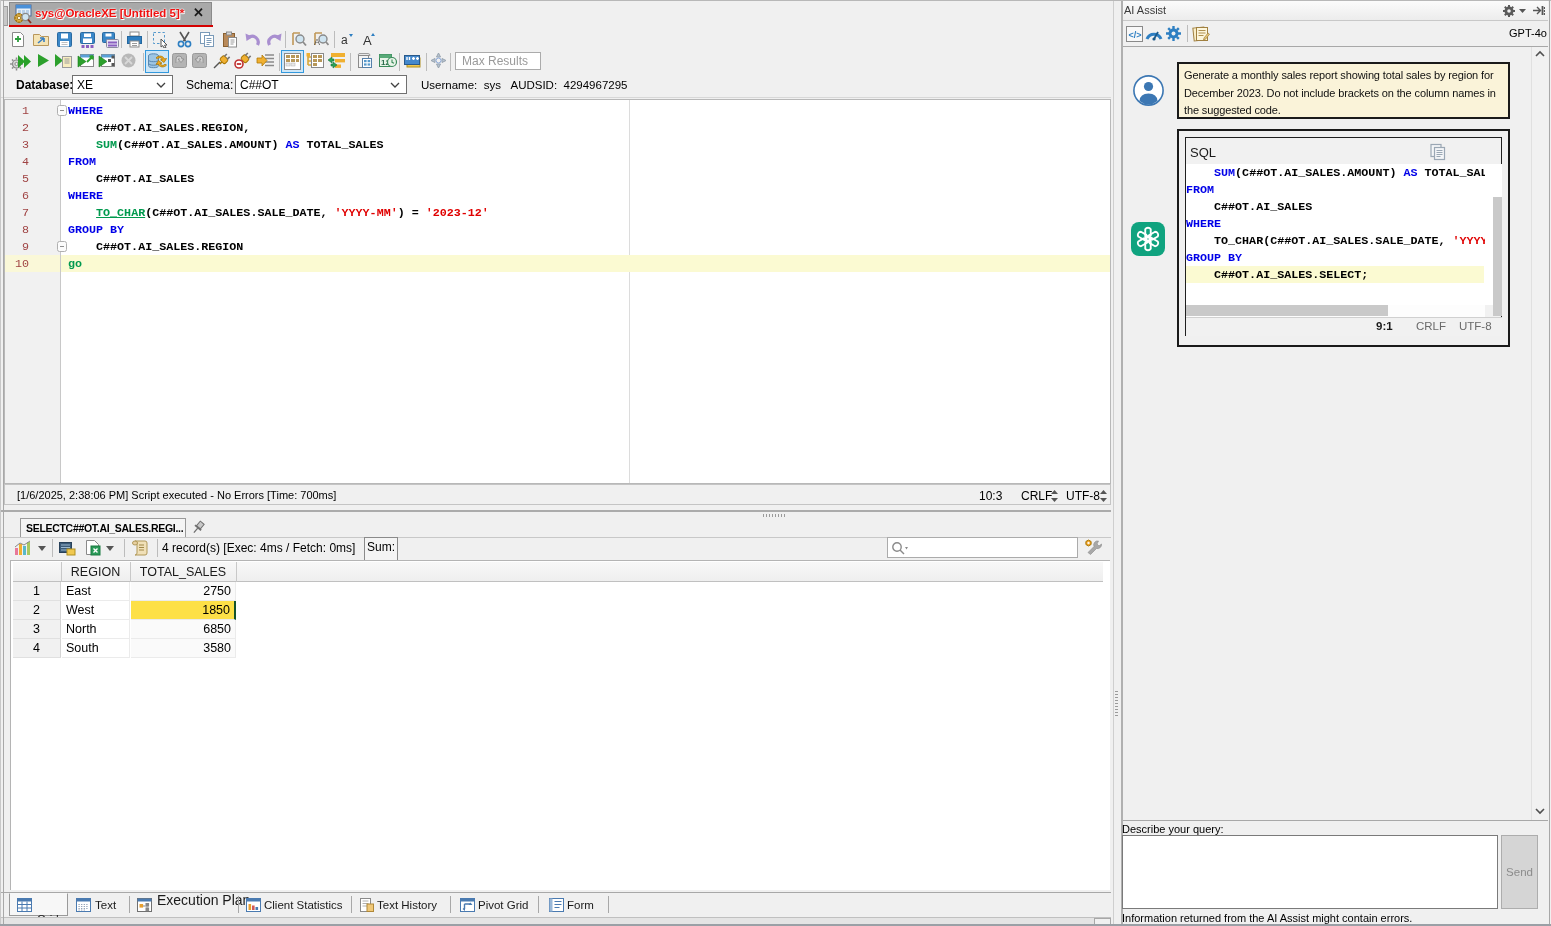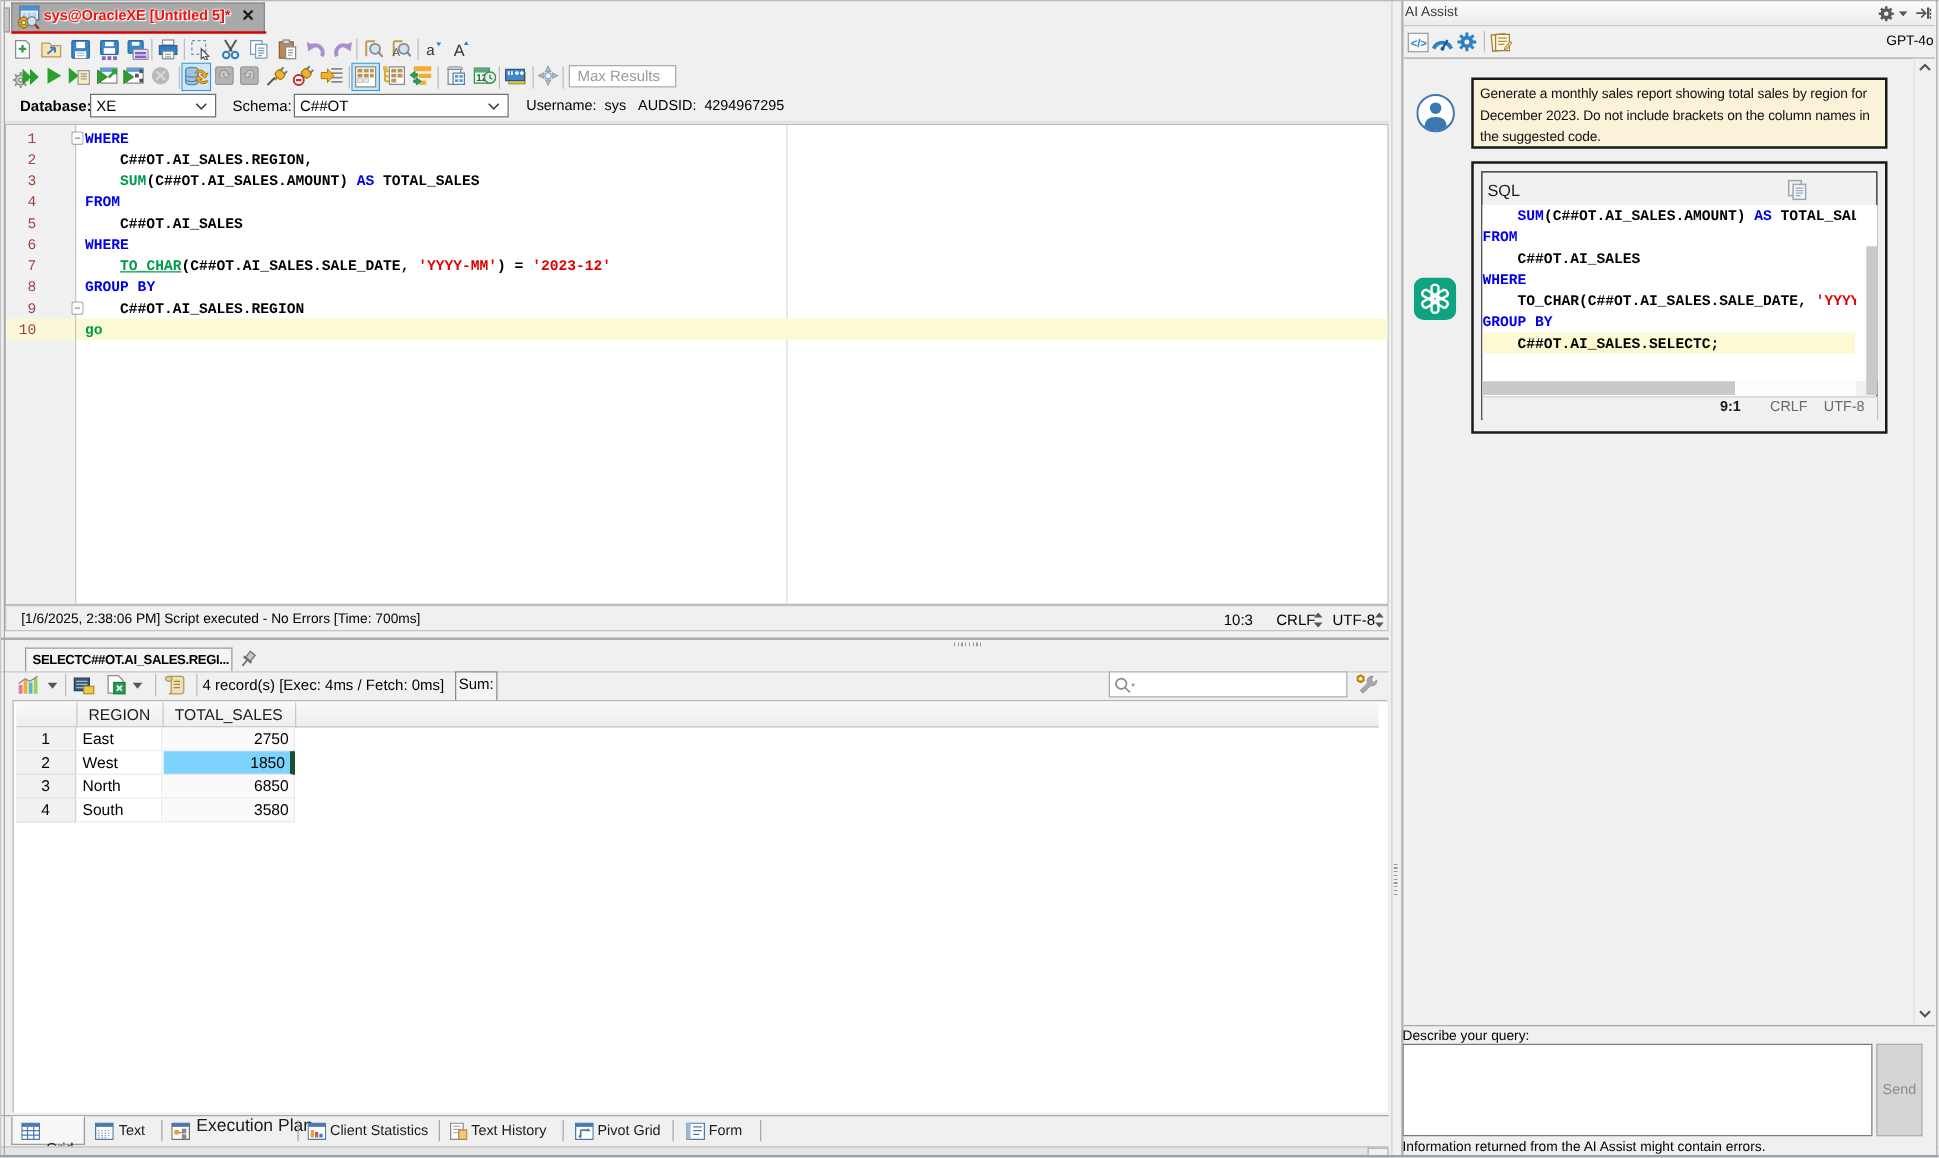"C##OT.AI_SALES.SELECTC;" div.mono { text: SALES.SELECTC -> SALES.SELECT }
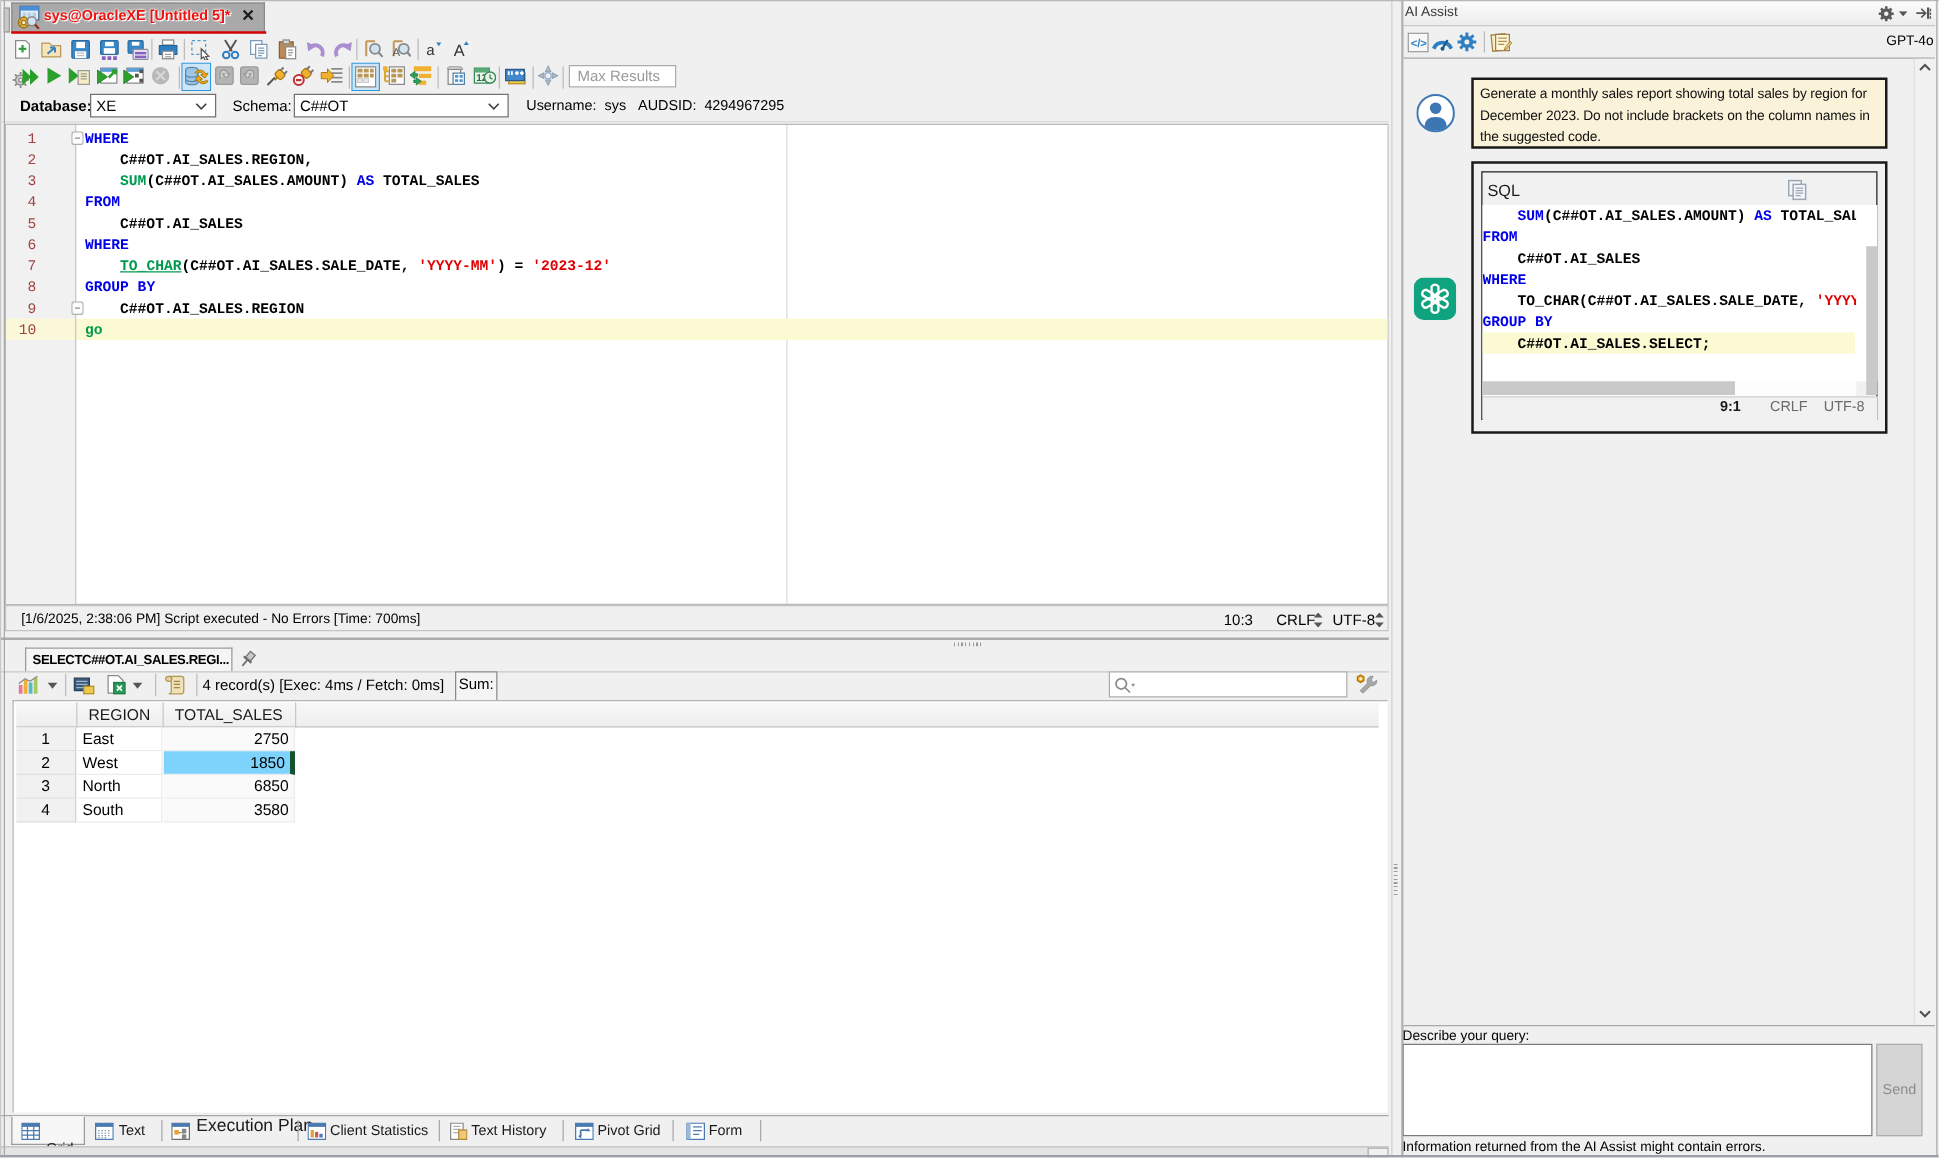"1850" div.abs { background: #7dd3fc -> #fde047; border-right: 4px solid #14532d -> 2px solid #14532d }
